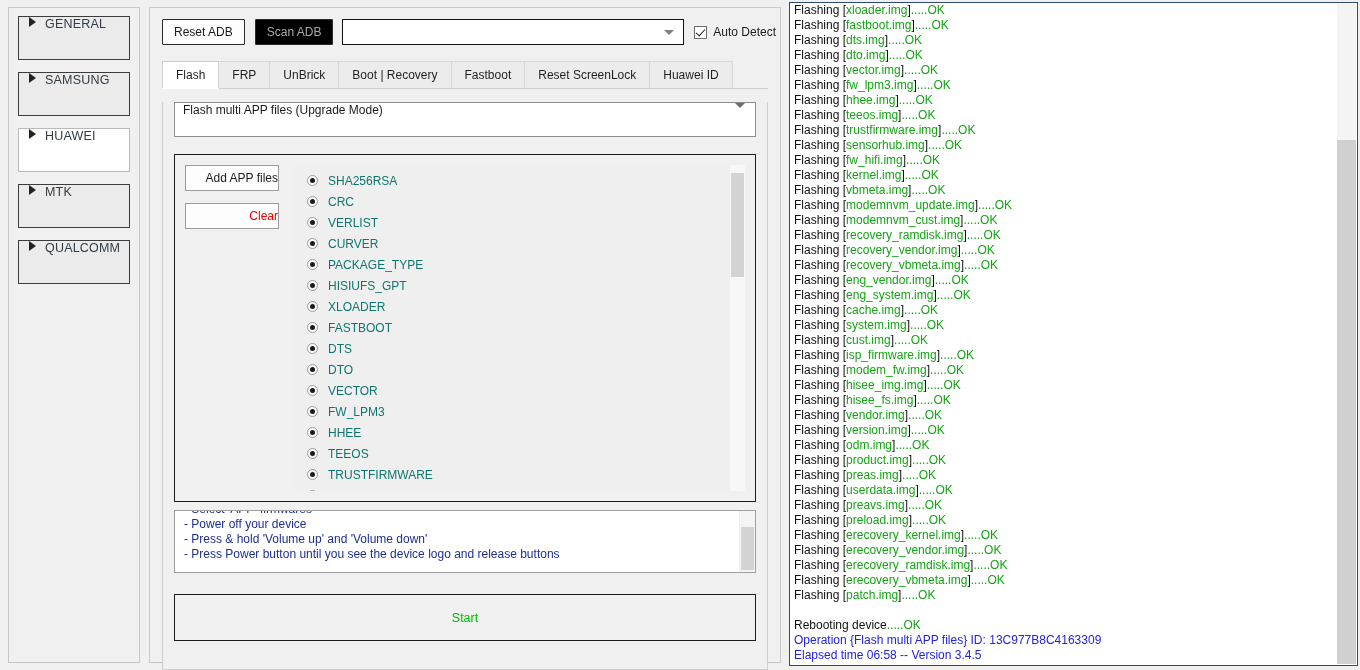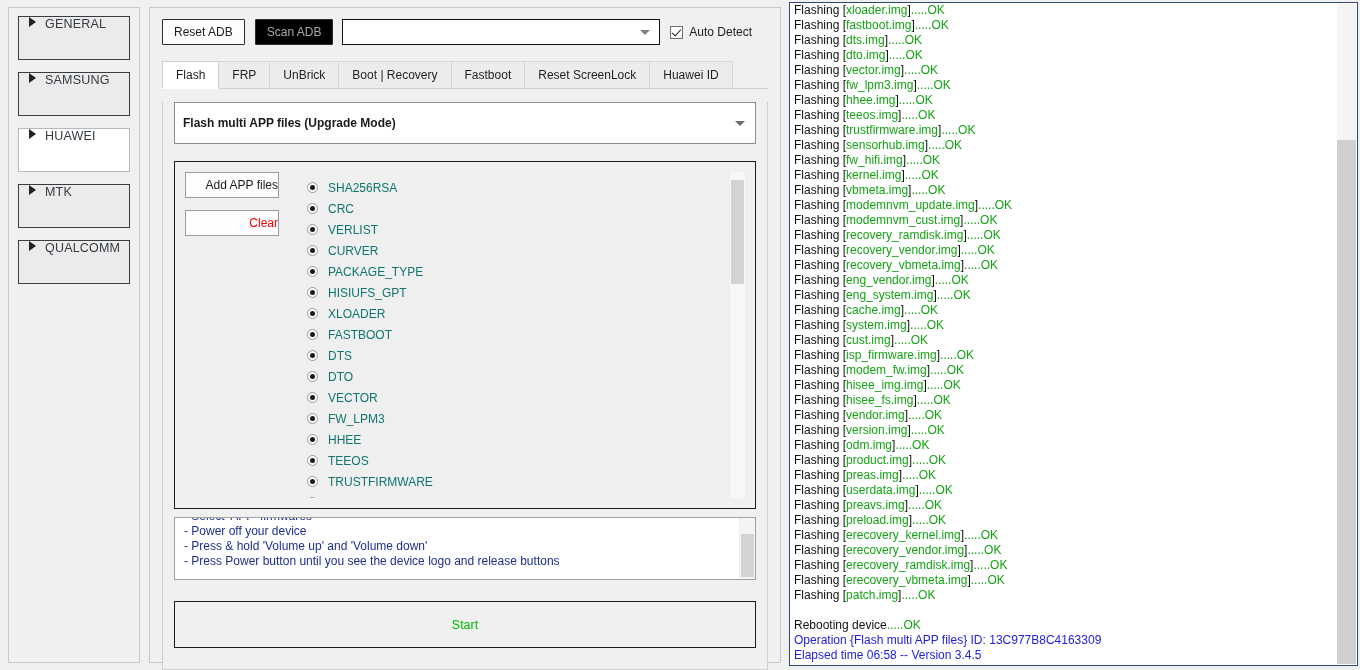"Auto Detect" .autodetect { margin-right: 28px -> 4px }
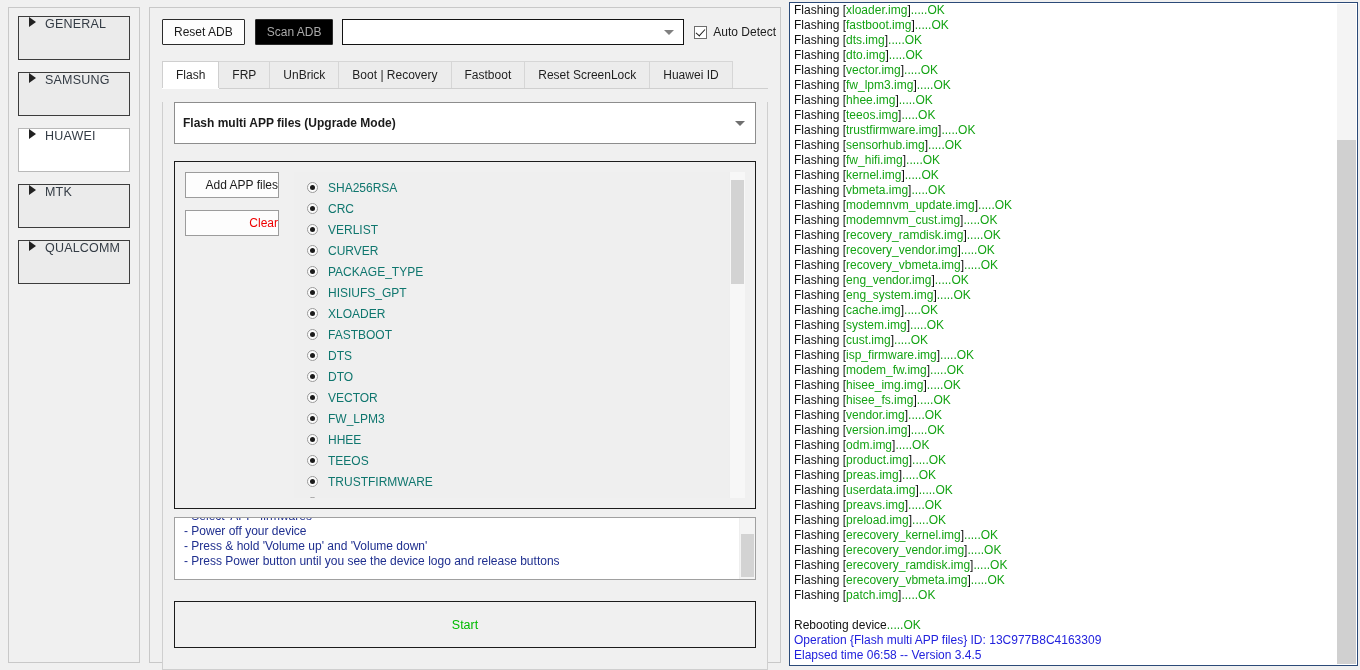"Flash multi APP files (Upgrade" .mode-combo { align-items: center -> flex-start; font-weight: bold -> none; height: 42px -> 35px }
